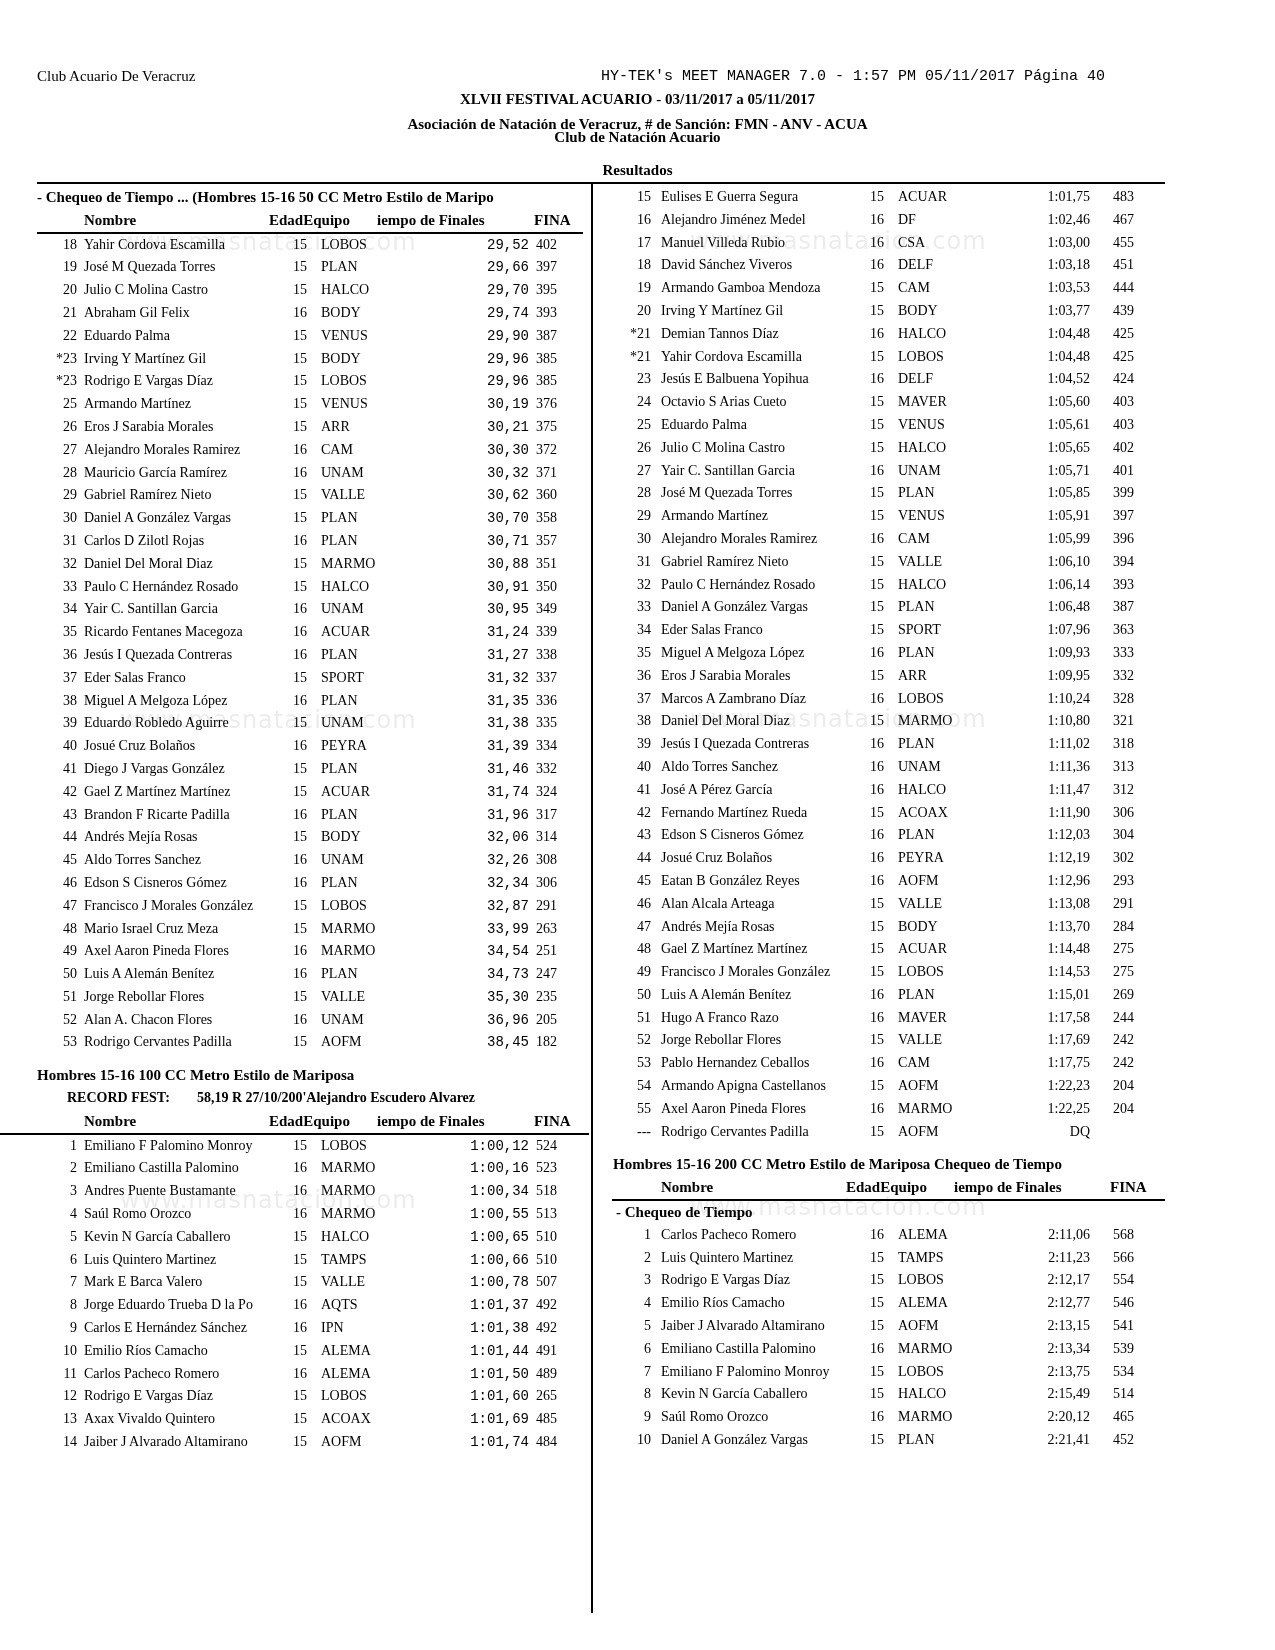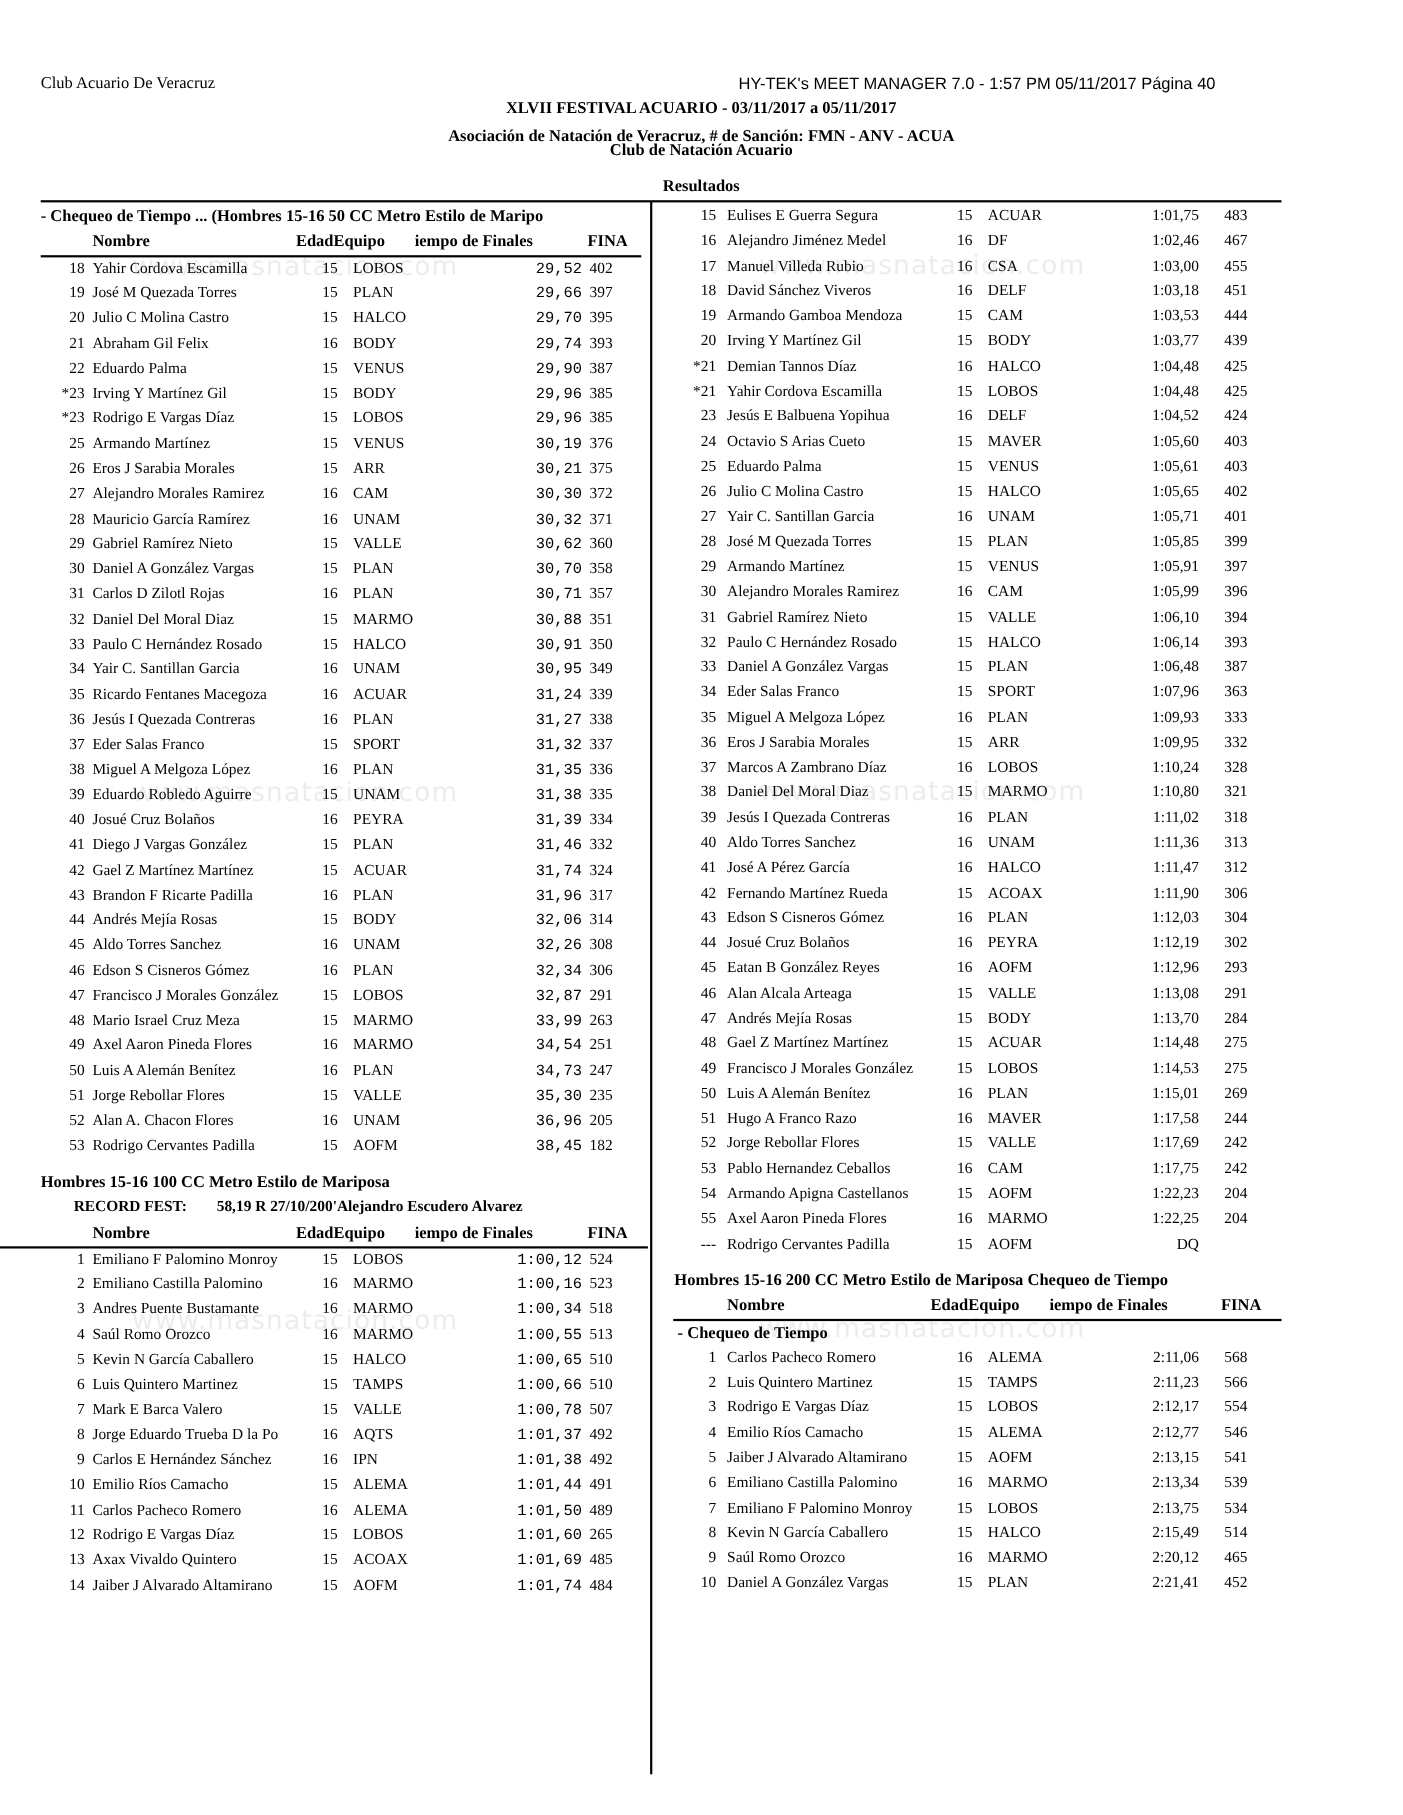"HY-TEK's MEET MANAGER 7.0 -" .hdr-right { font-family: Liberation Sans, sans-serif -> Liberation Mono, monospace }
